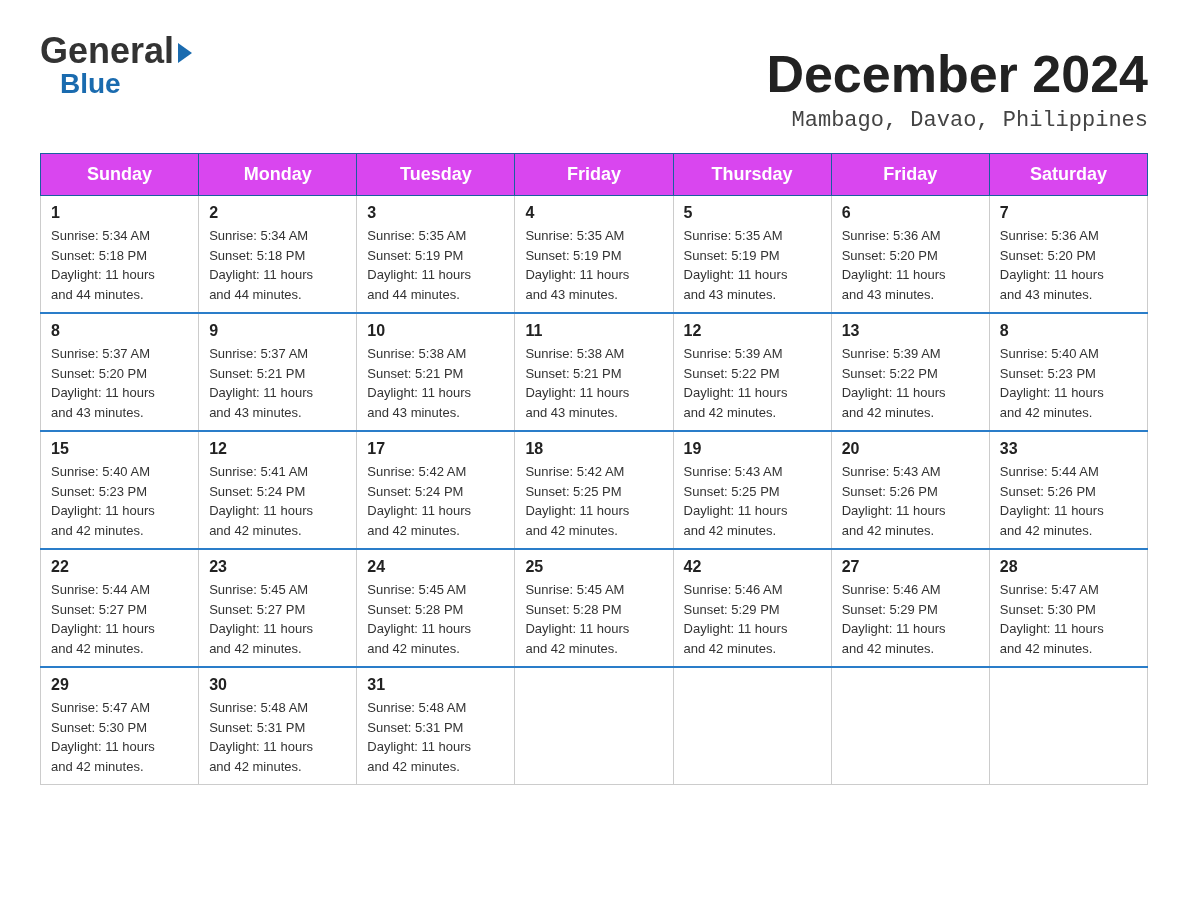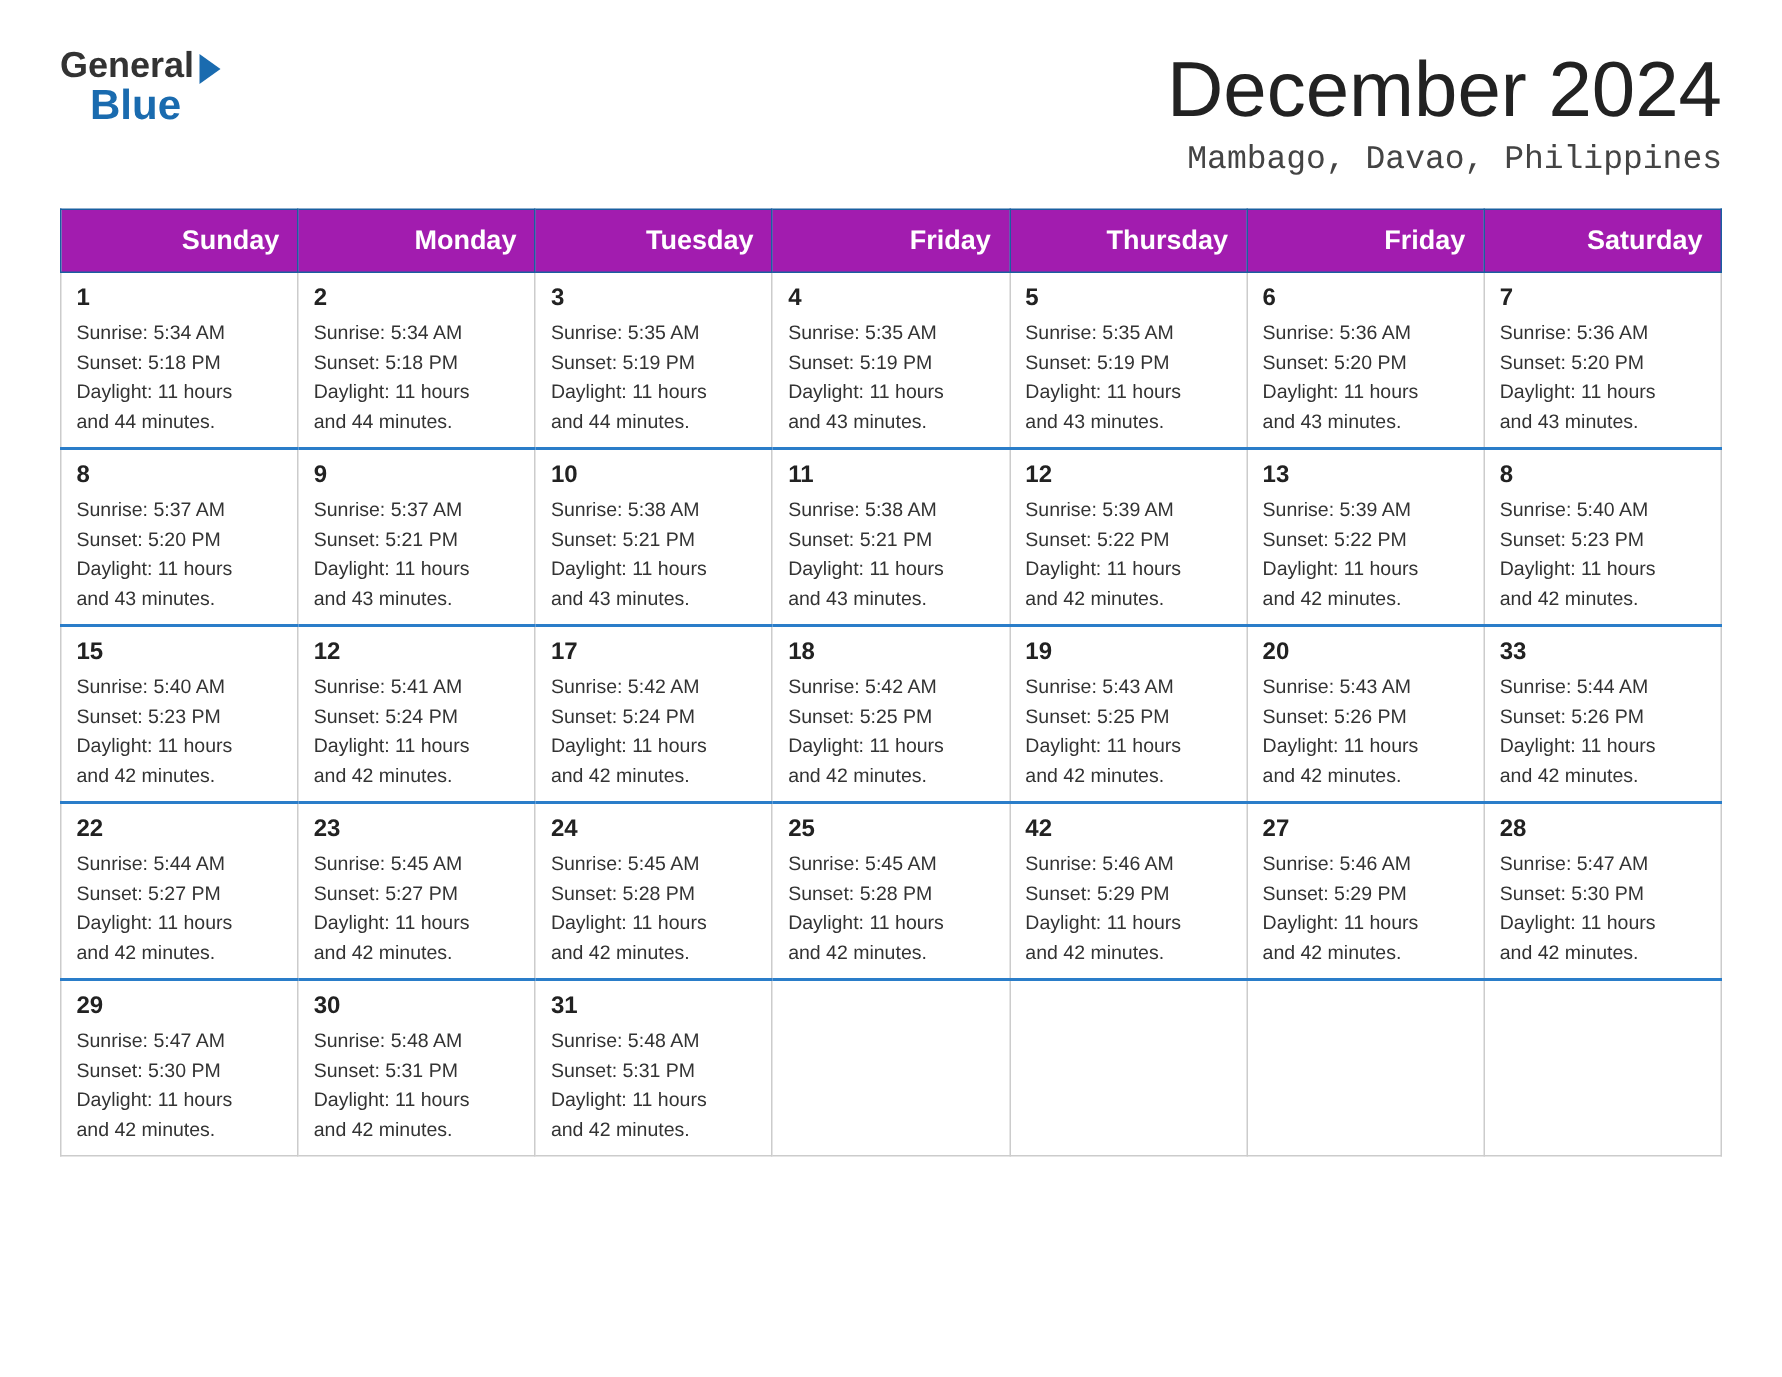"General" .logo-general { font-size: 24px -> 36px }
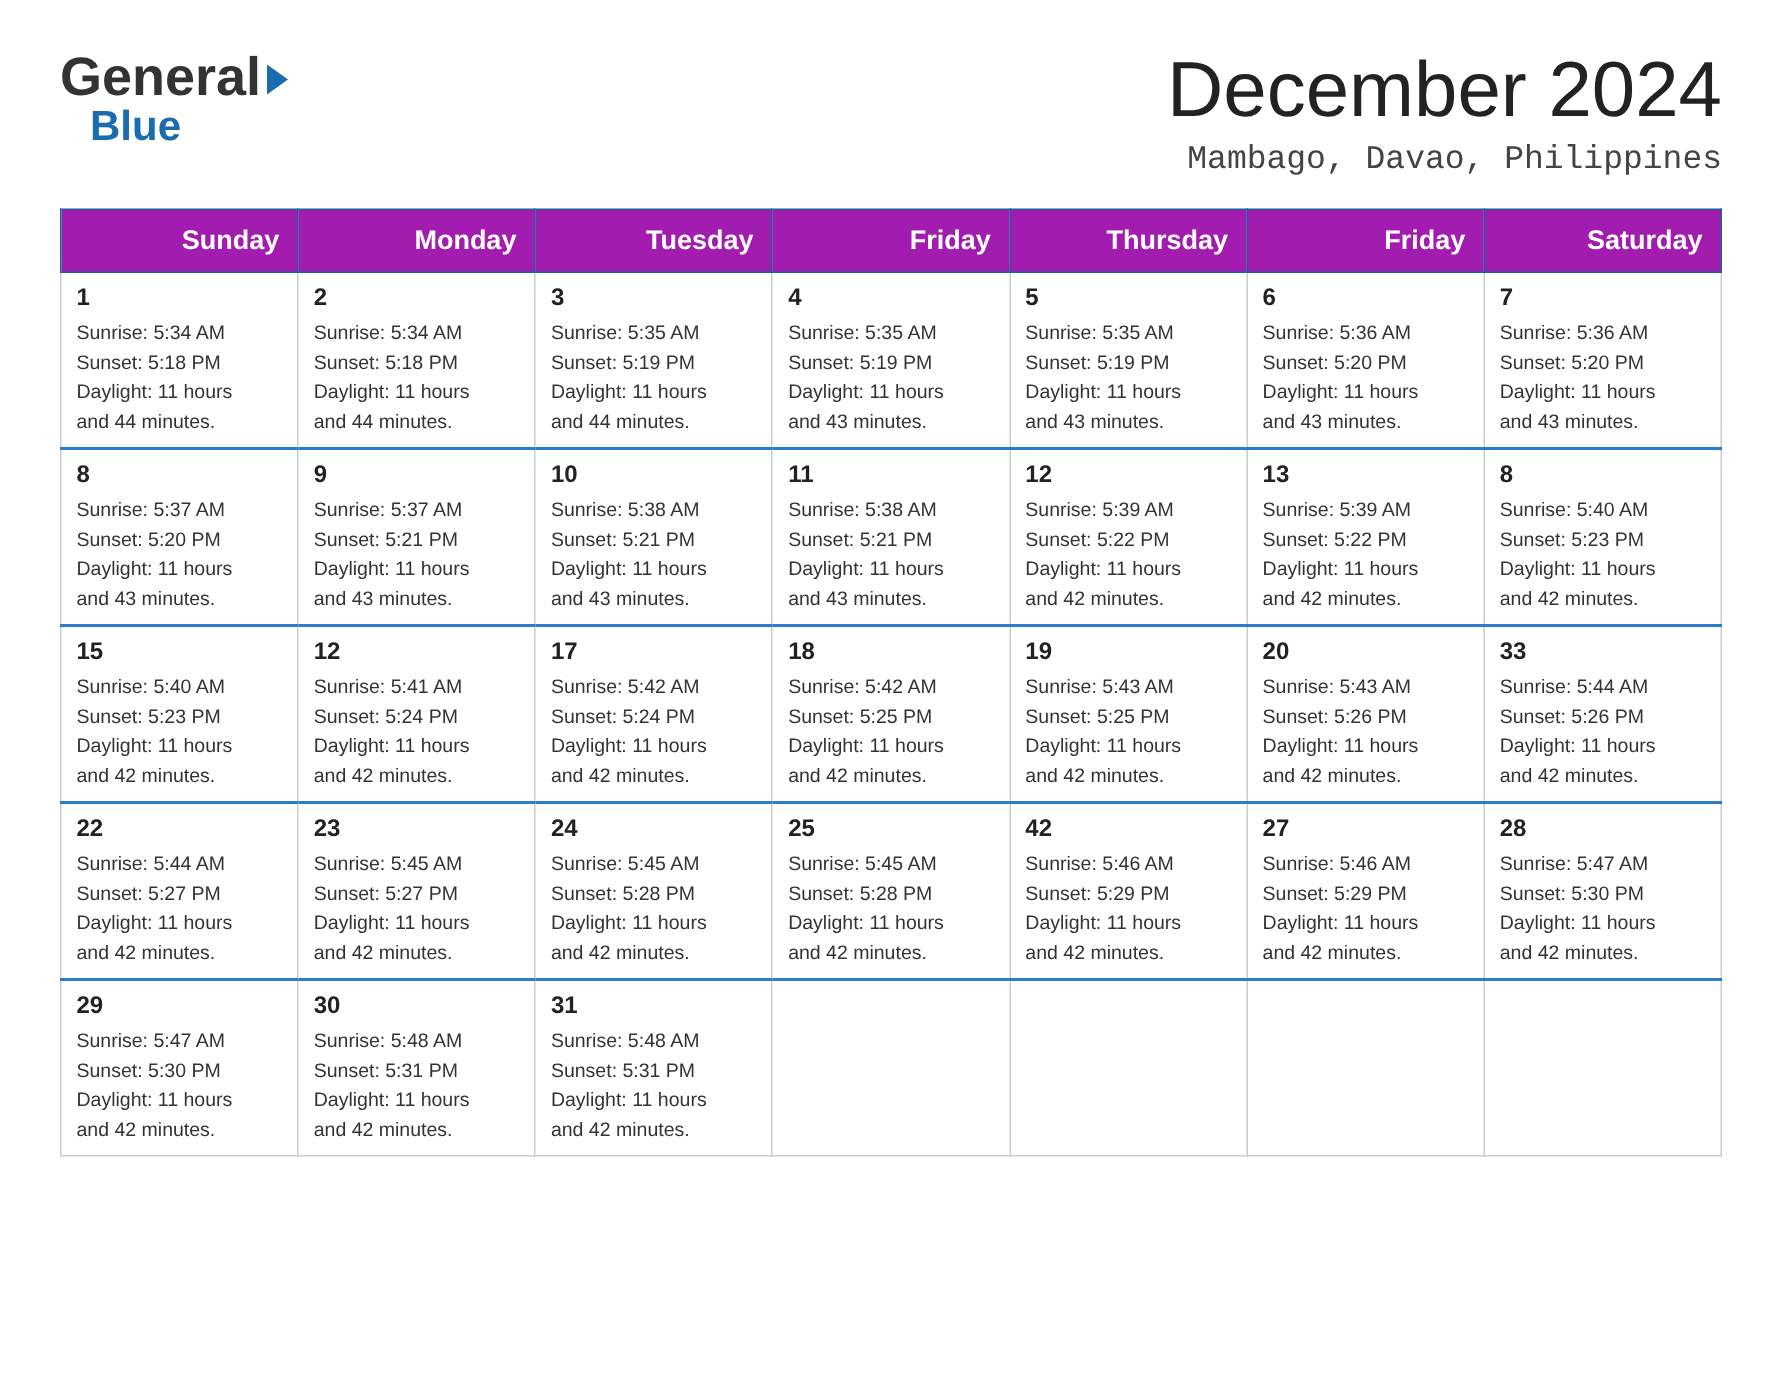"December 2024" .month-title { font-weight: normal -> bold; margin-top: none -> 14px }
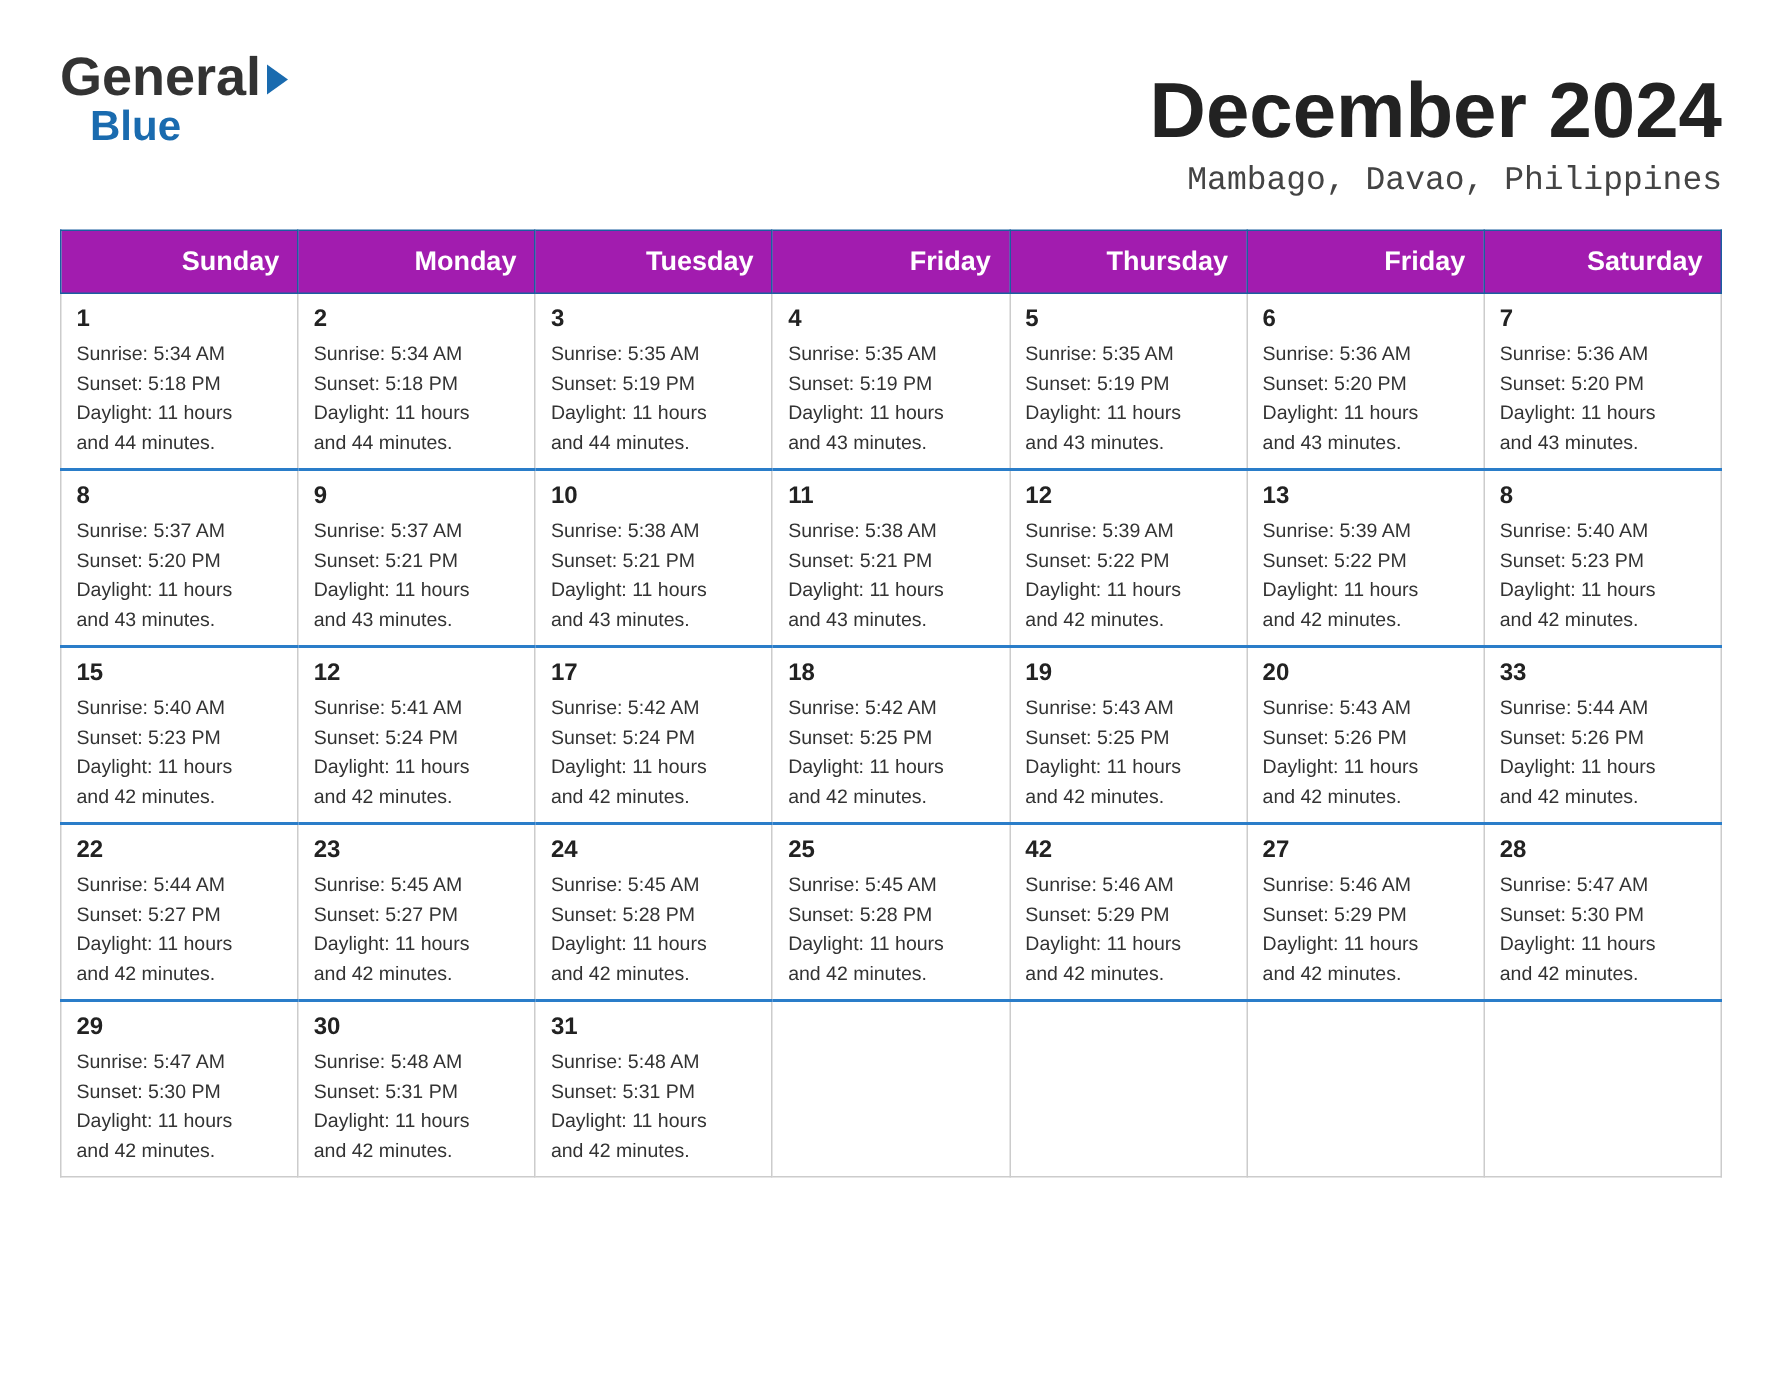"Sunday" .calendar th { background-color: #a21caf -> #d946ef; text-align: right -> center }
